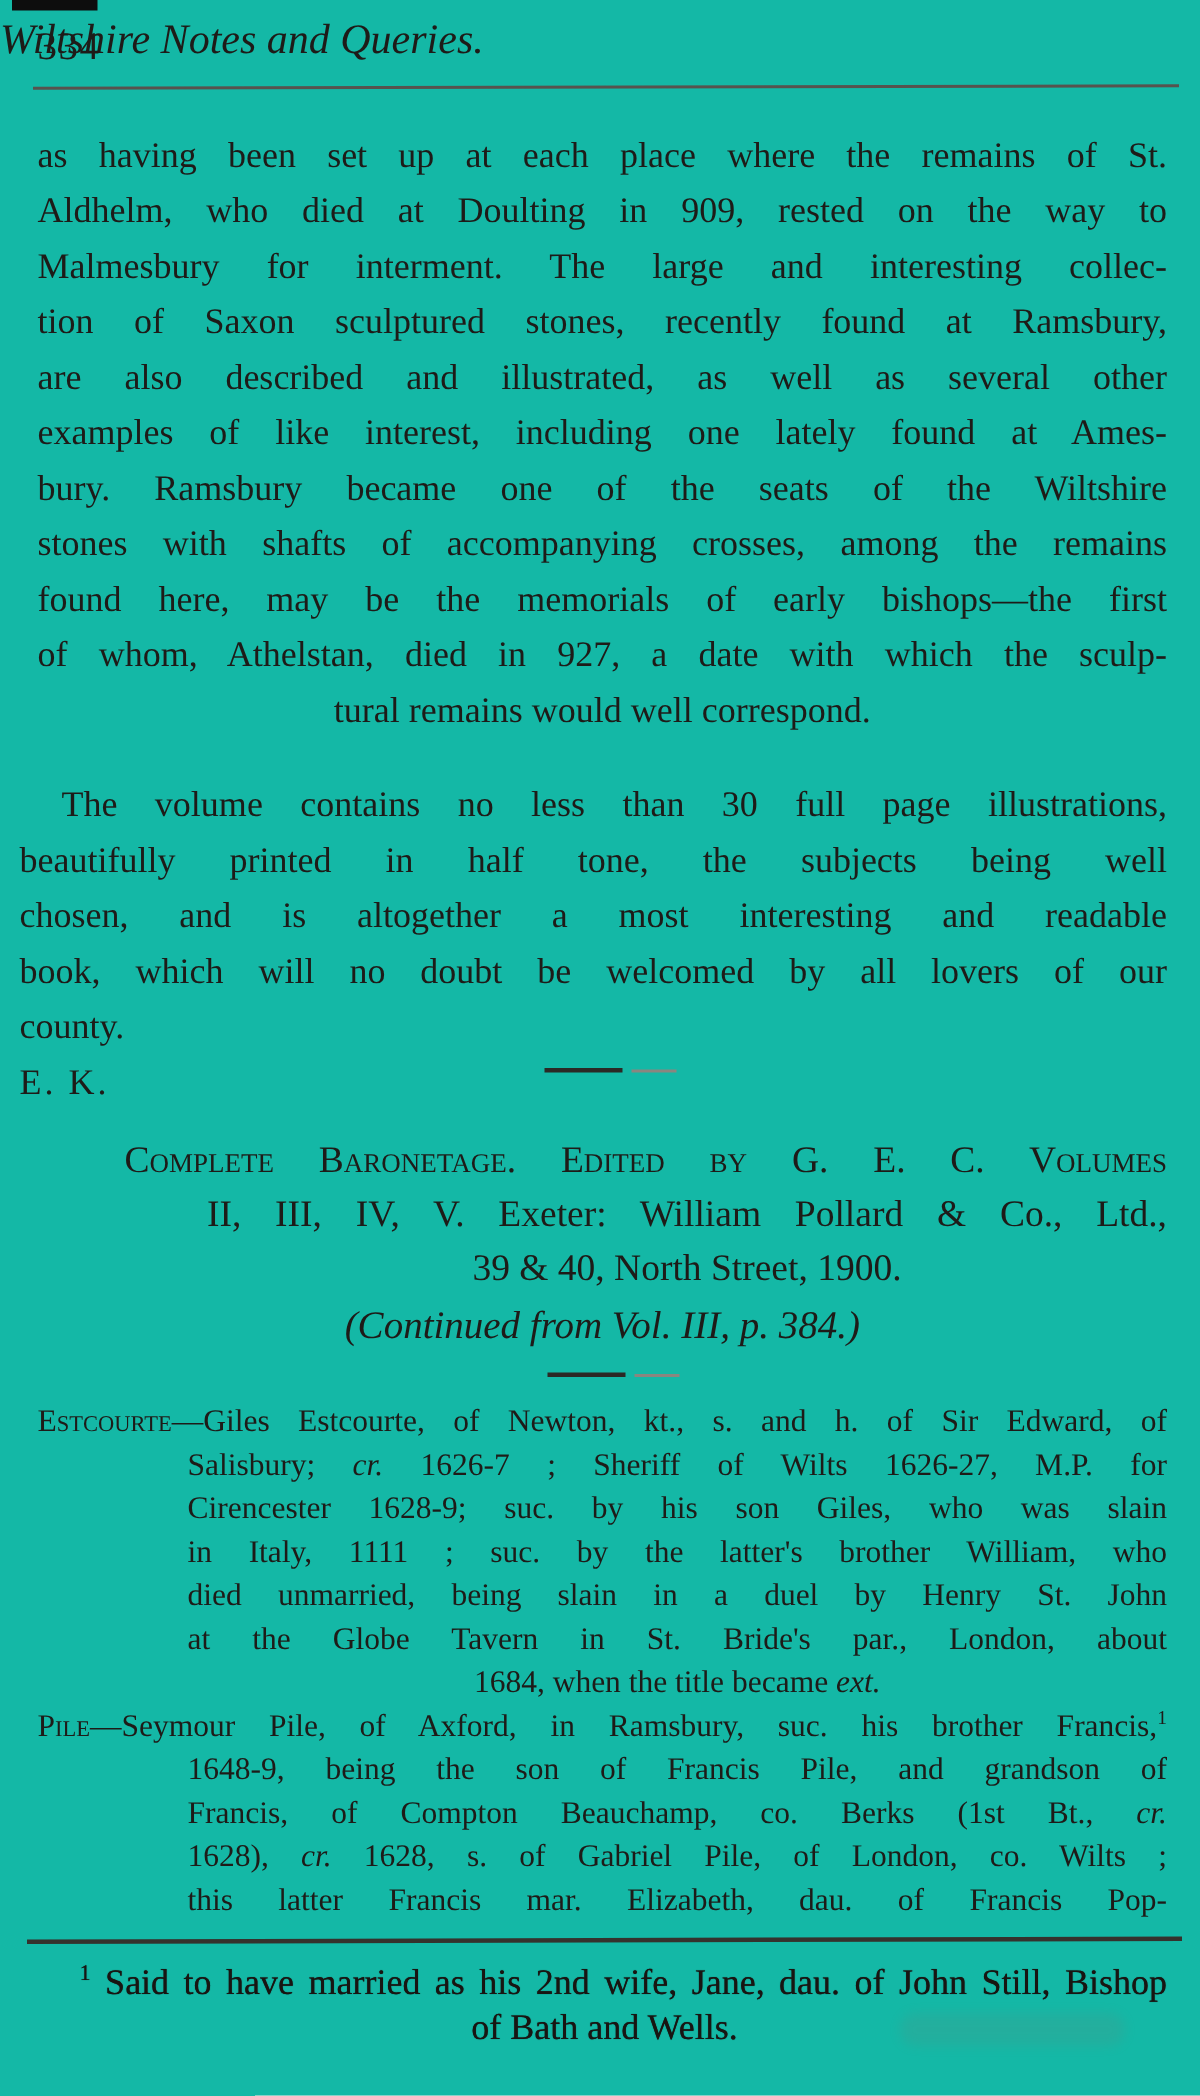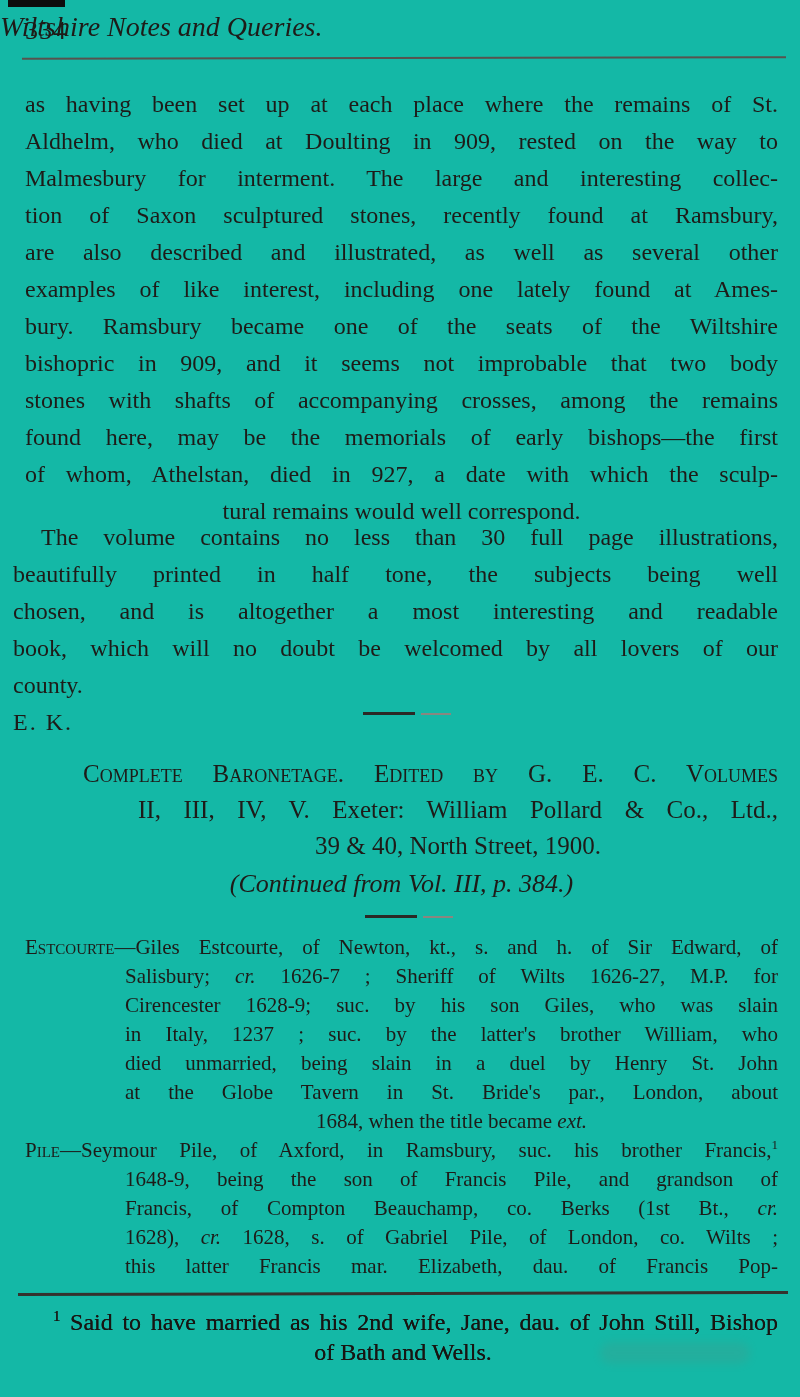"bishopric in 909, and it" div.j { html: <div>bishopric in 909, and it seems not improbable that two body</div> -> none }
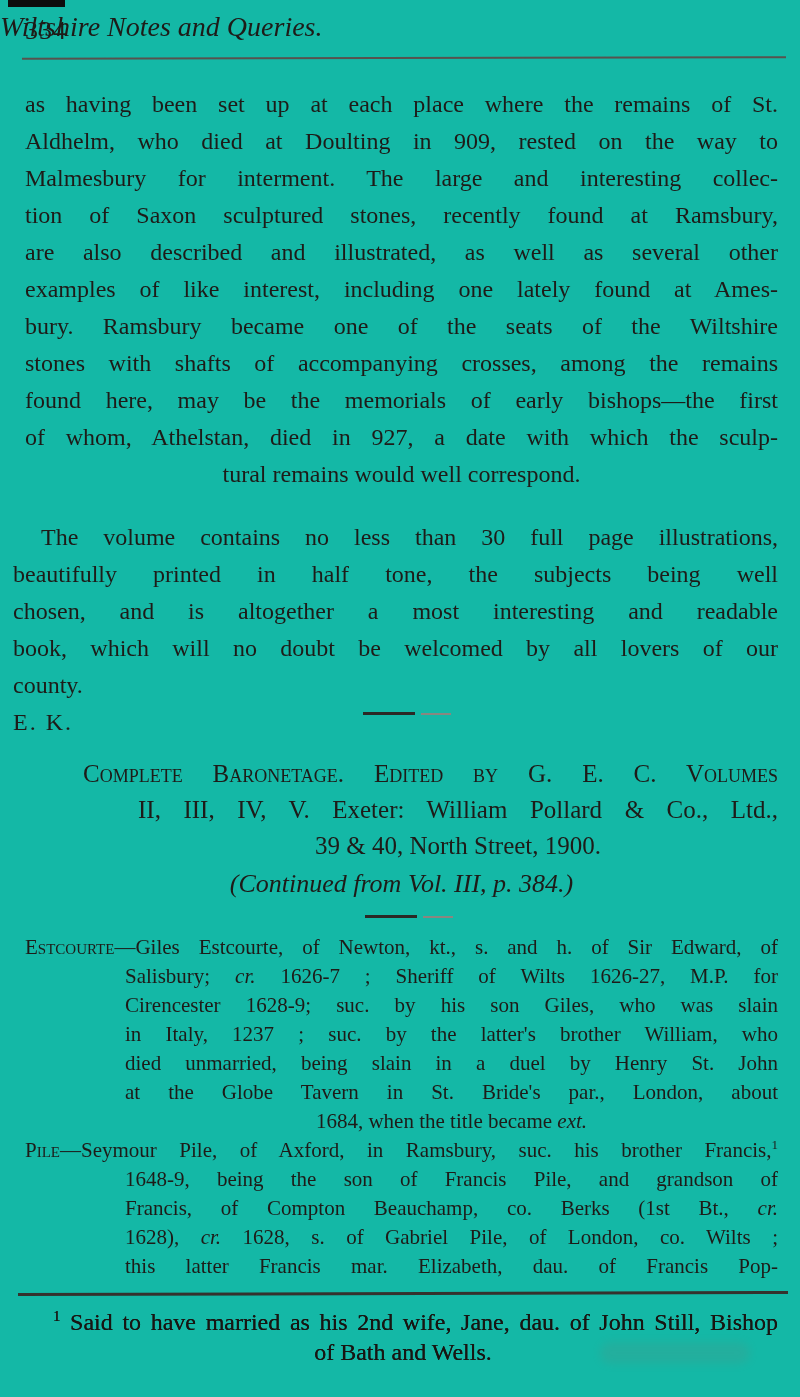"in Italy, 1237 ; suc." span { text: 1237 -> 1111 }
